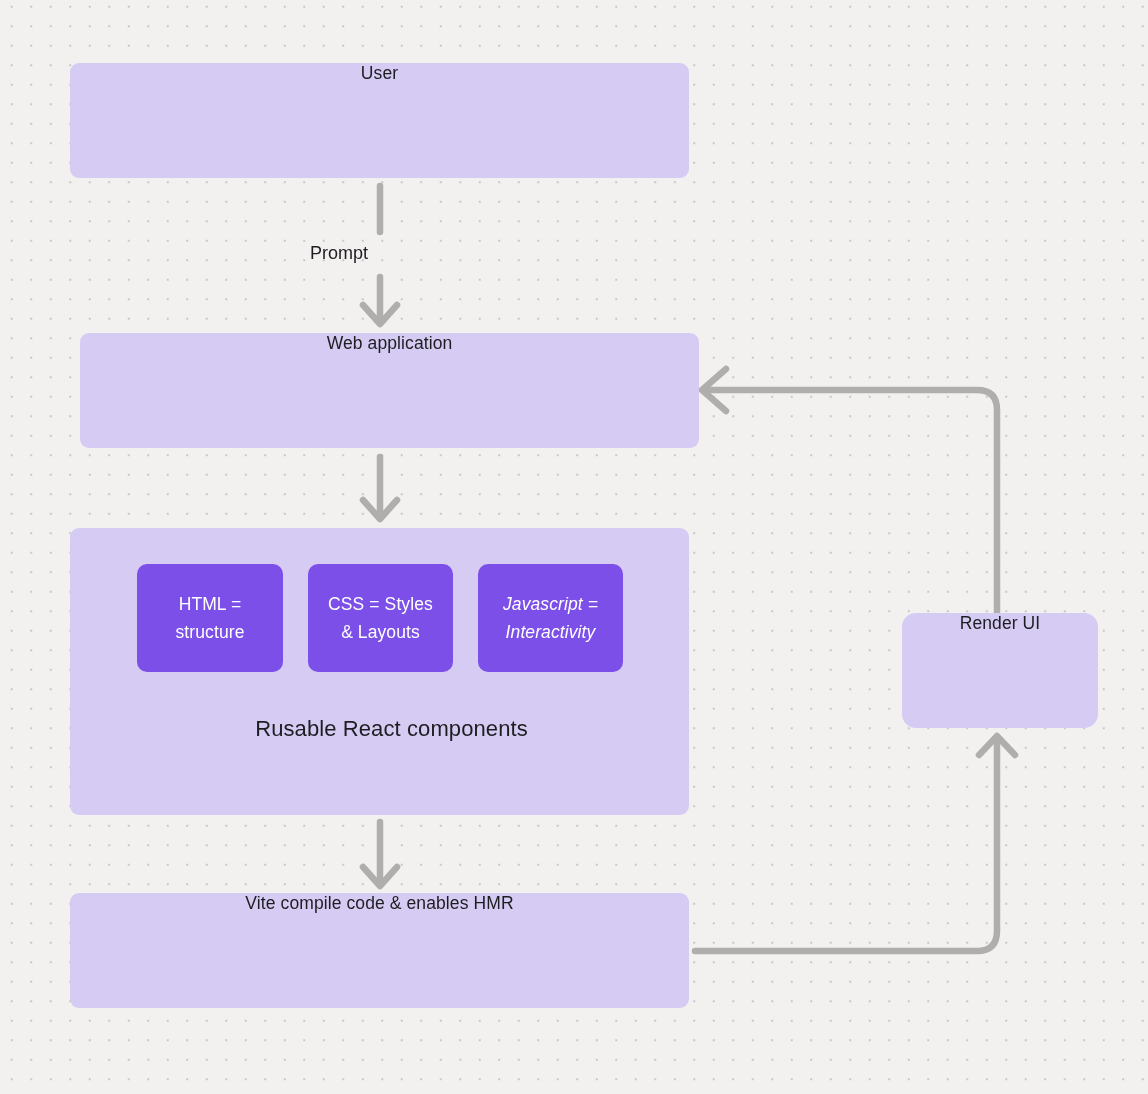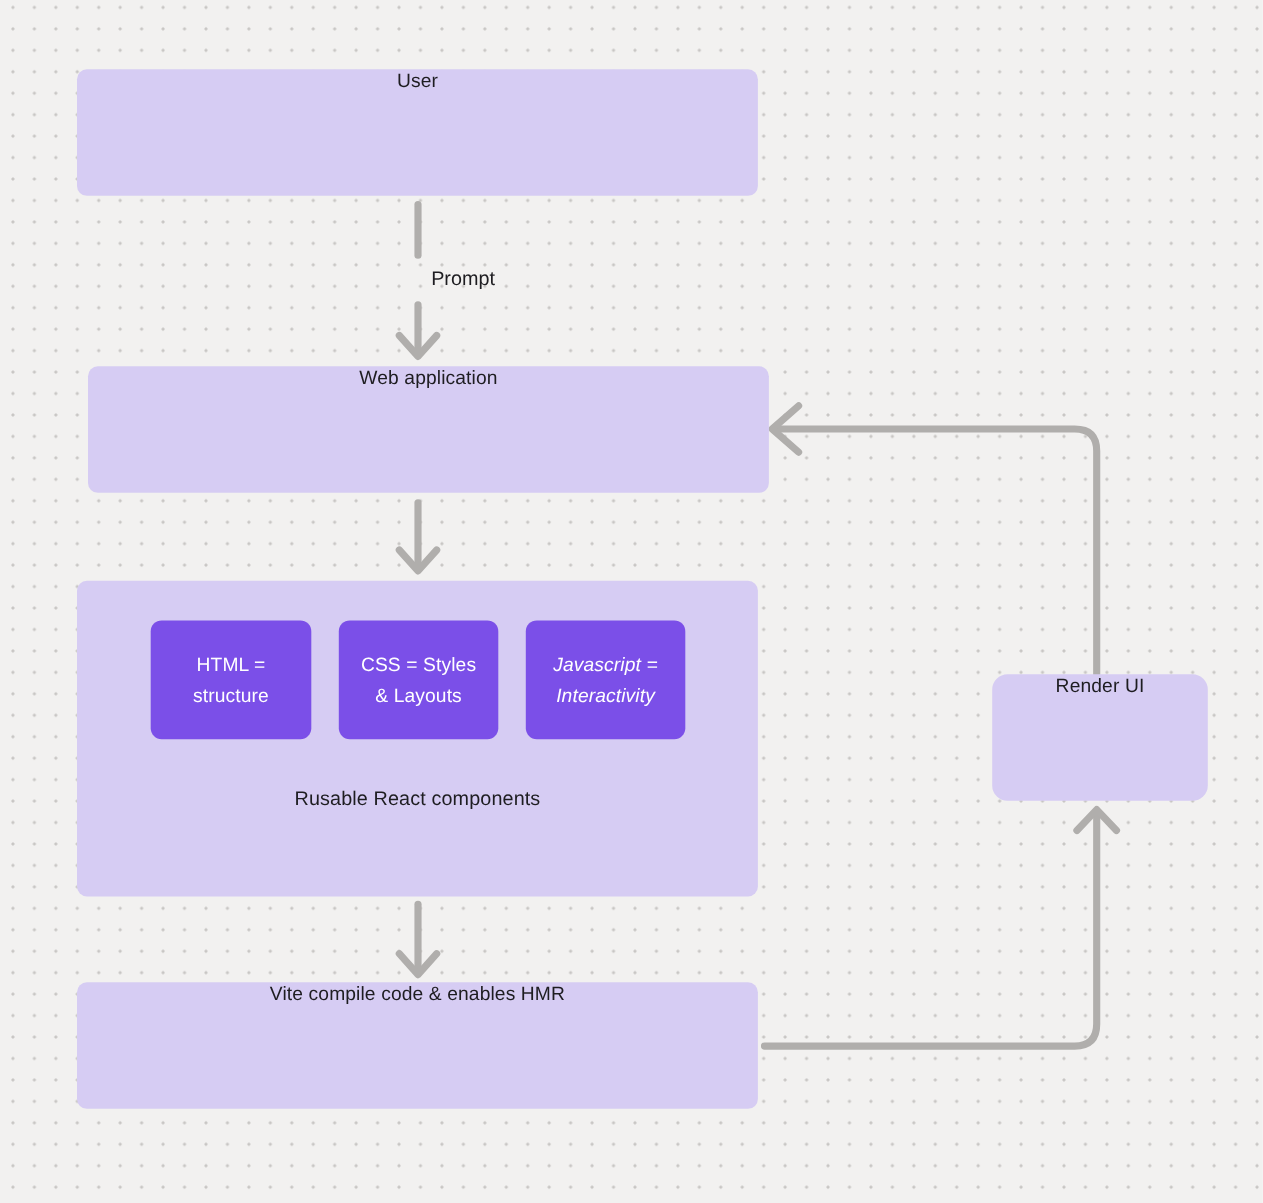"Prompt" .edge-label { text-align: right -> left }
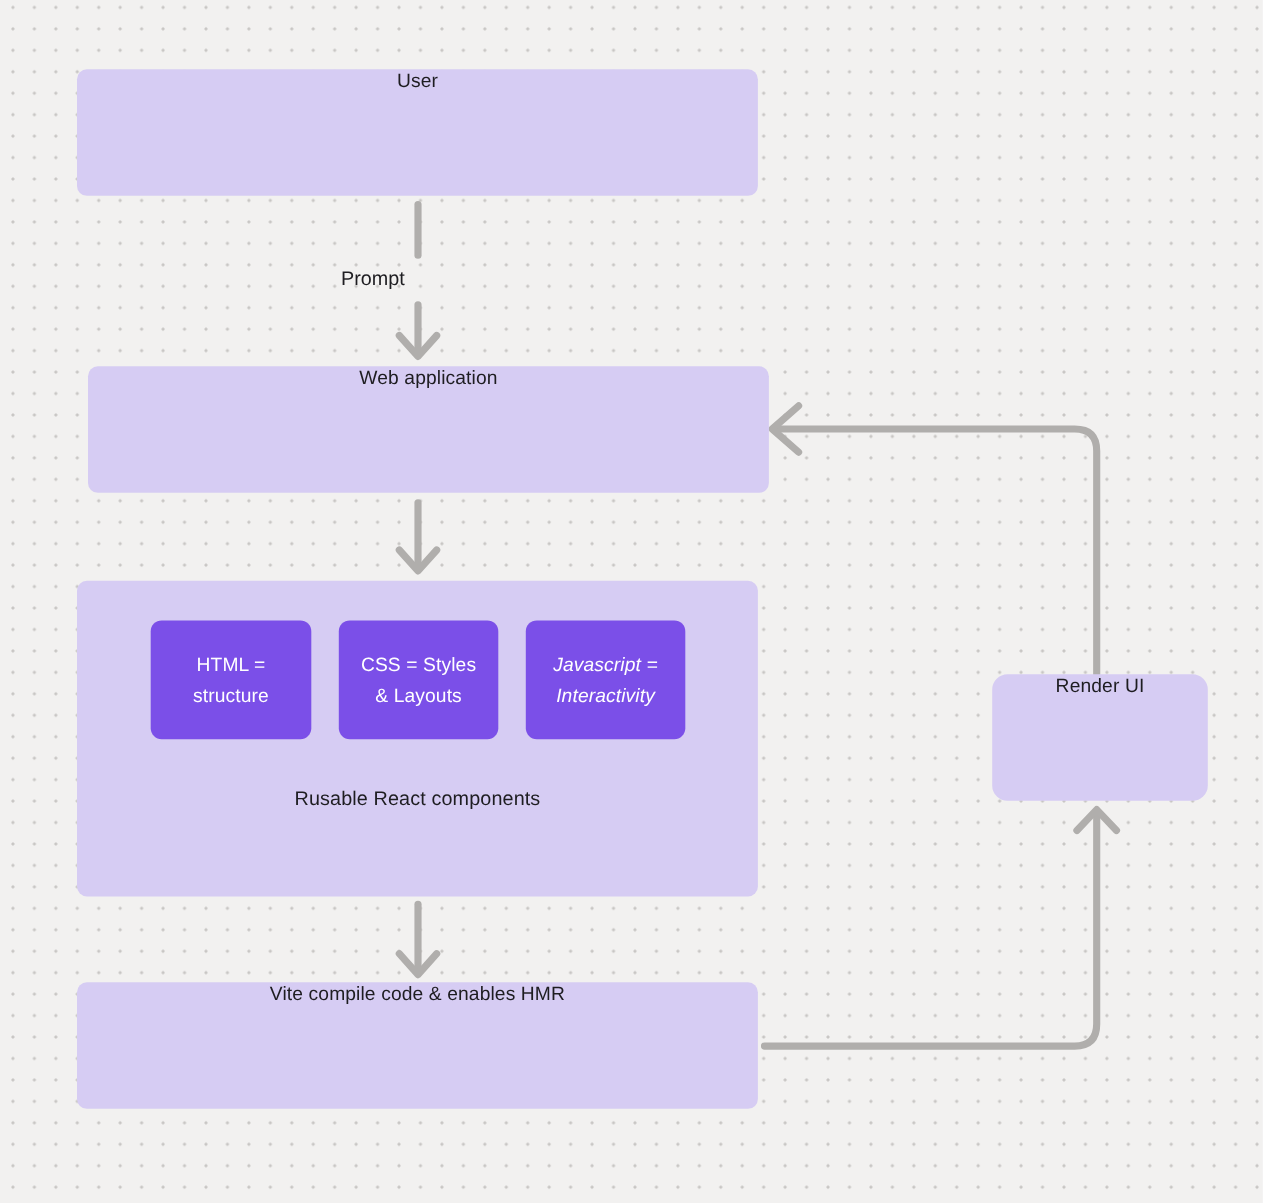"Rusable React components" .group-label { font-size: 18px -> 22px; left: 0 -> 12px }
